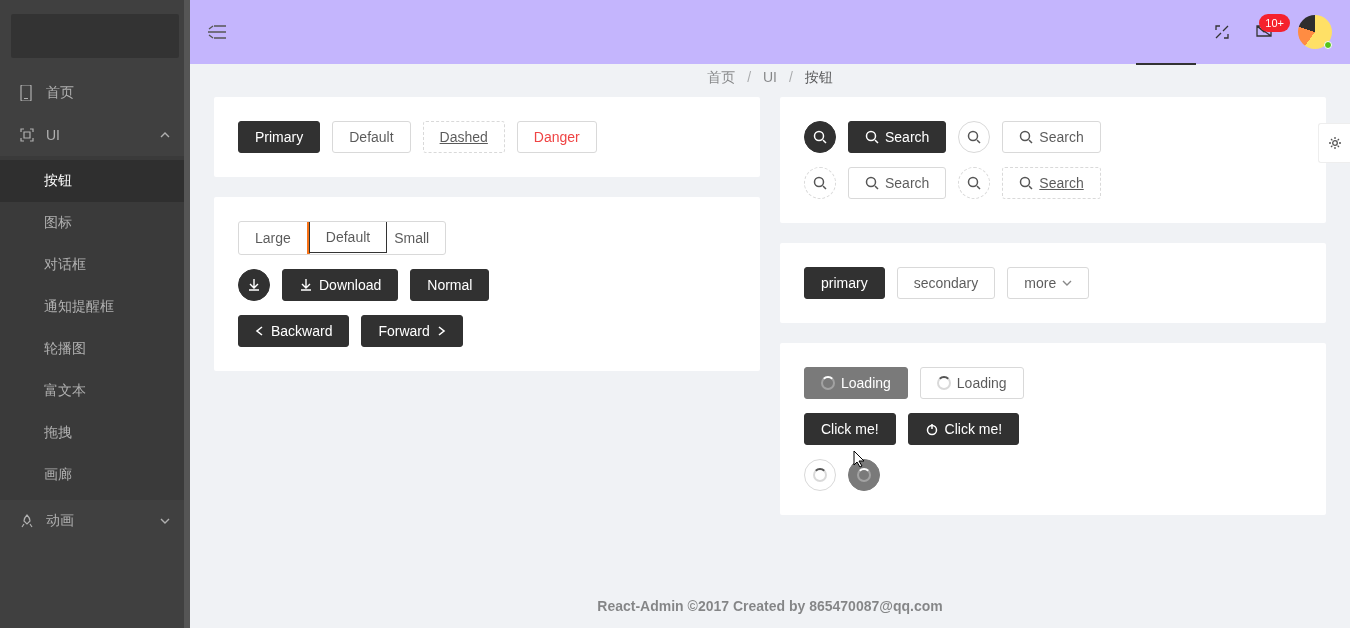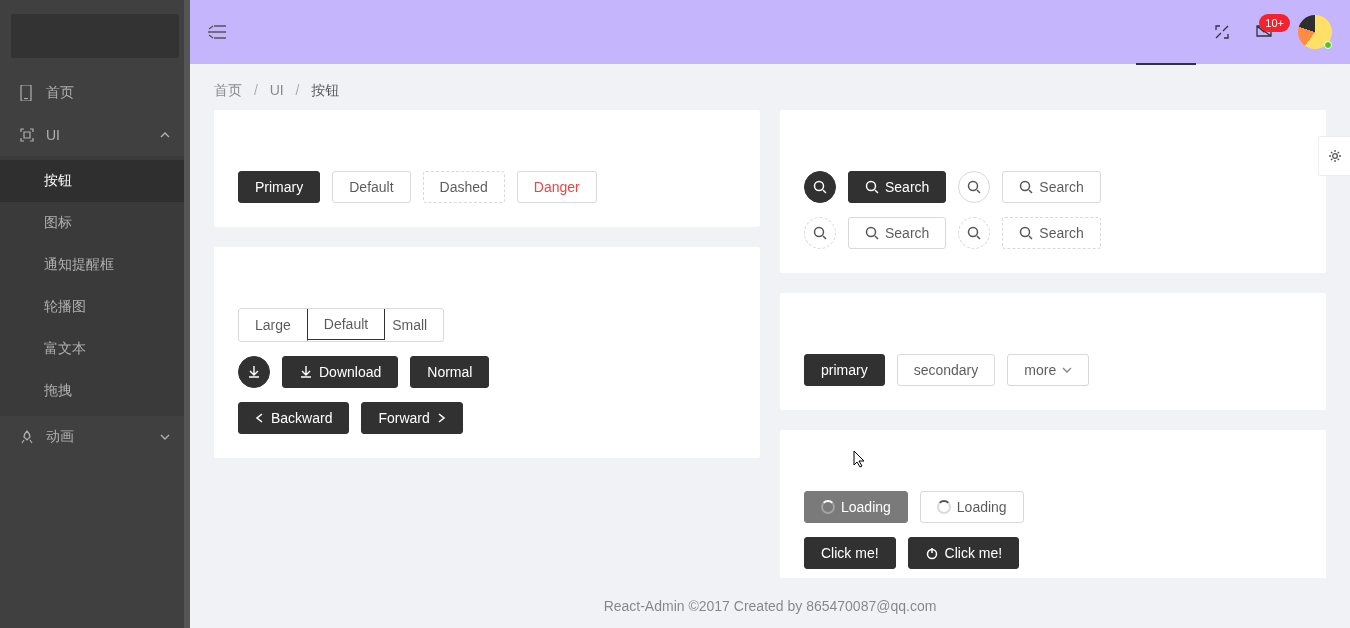"首页 / UI / 按钮" .breadcrumb { padding: 18px 24px 10px -> 5px 24px 10px; text-align: none -> center }
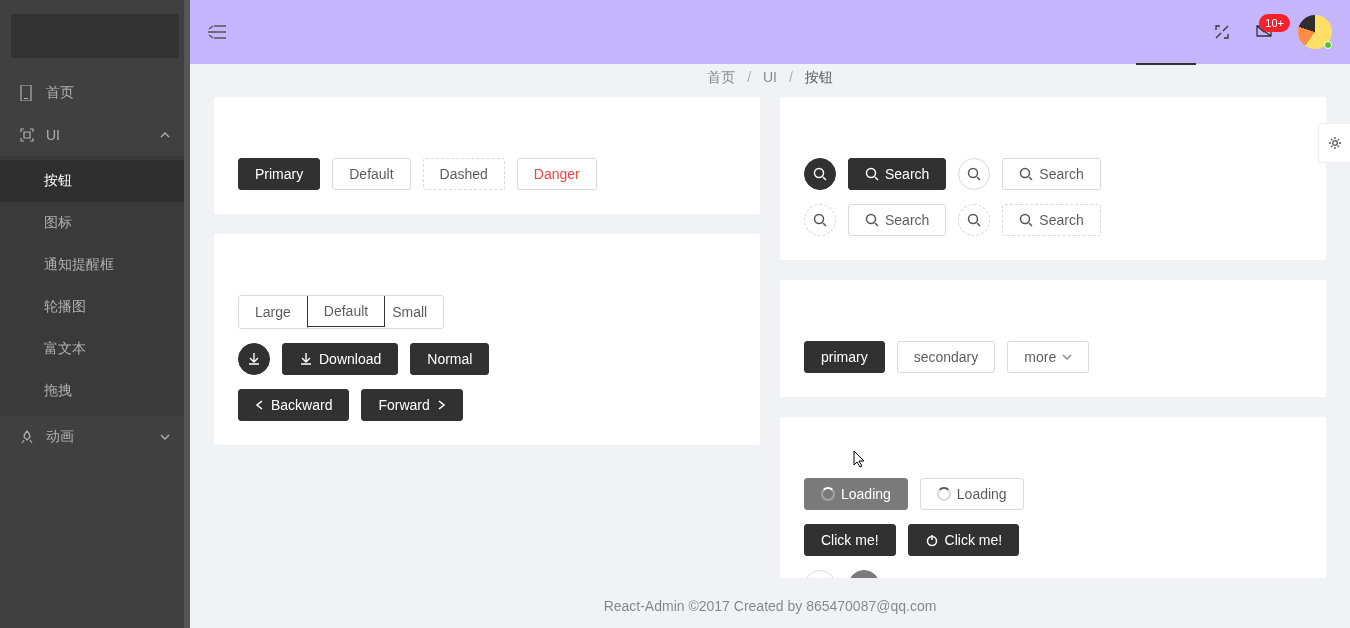"Primary" .btn-row { margin-top: 37px -> none }
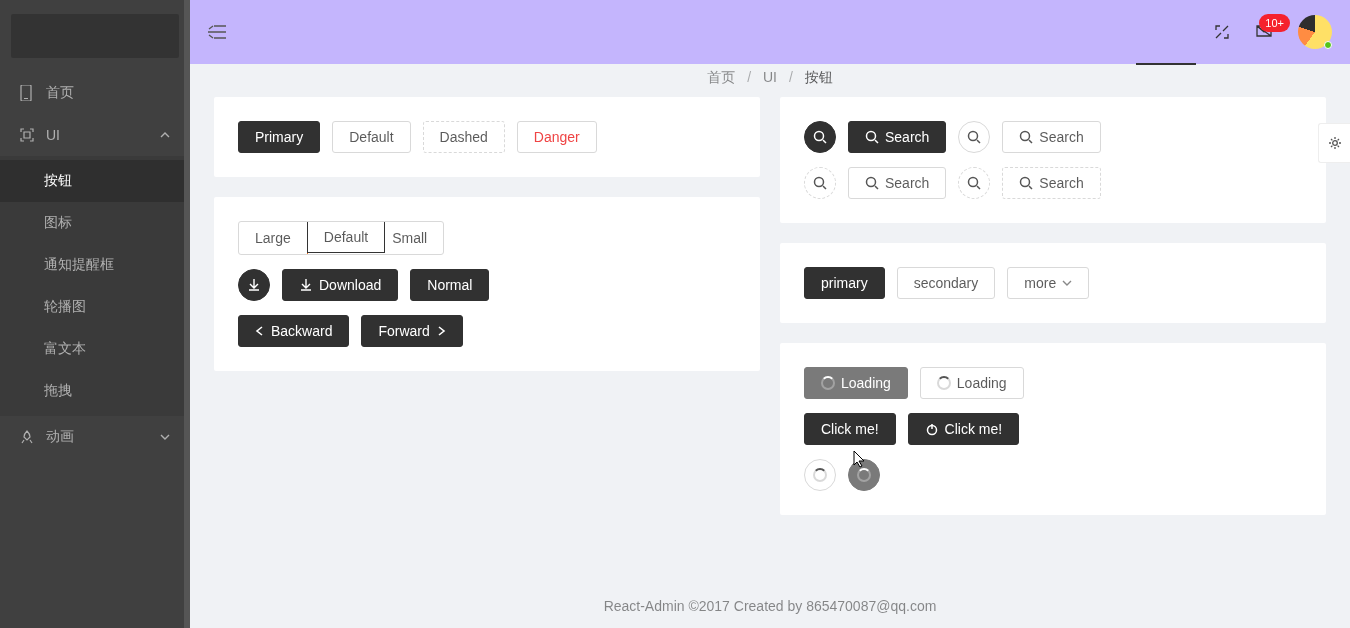"Dashed" .btn.dashed { text-decoration: none -> underline }
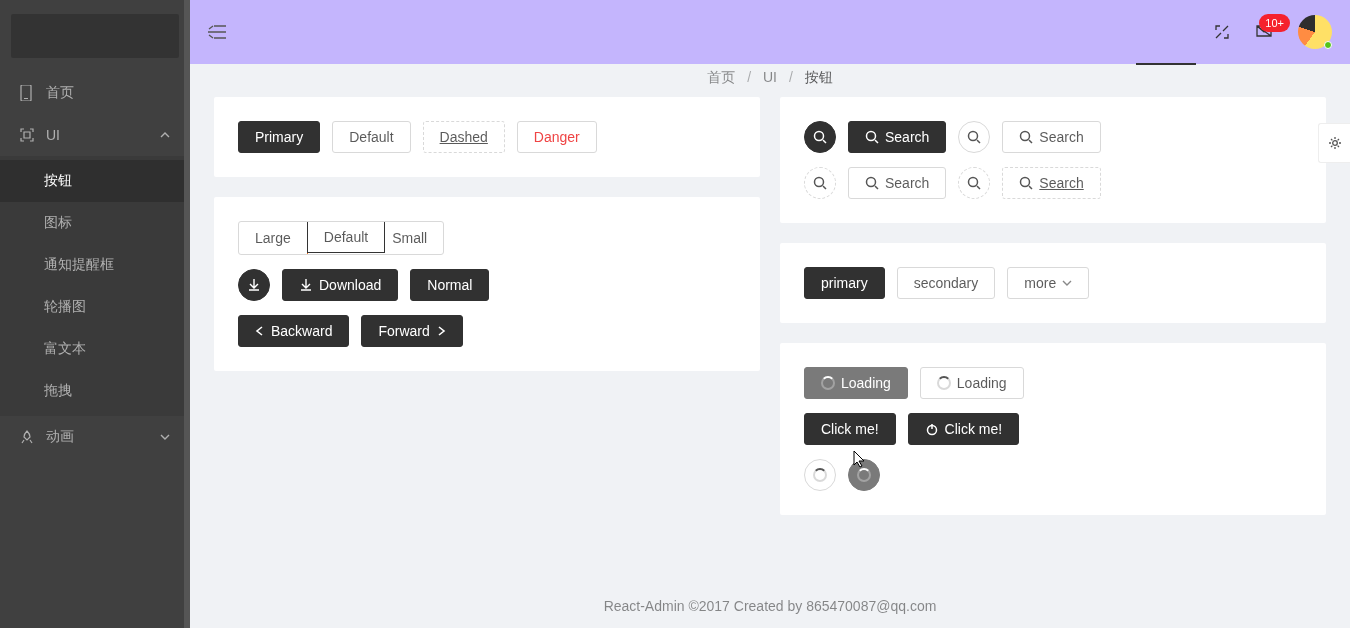"Large" .radio-grp .rdo { border-right: 1px solid #f97316 -> 3px solid #f97316 }
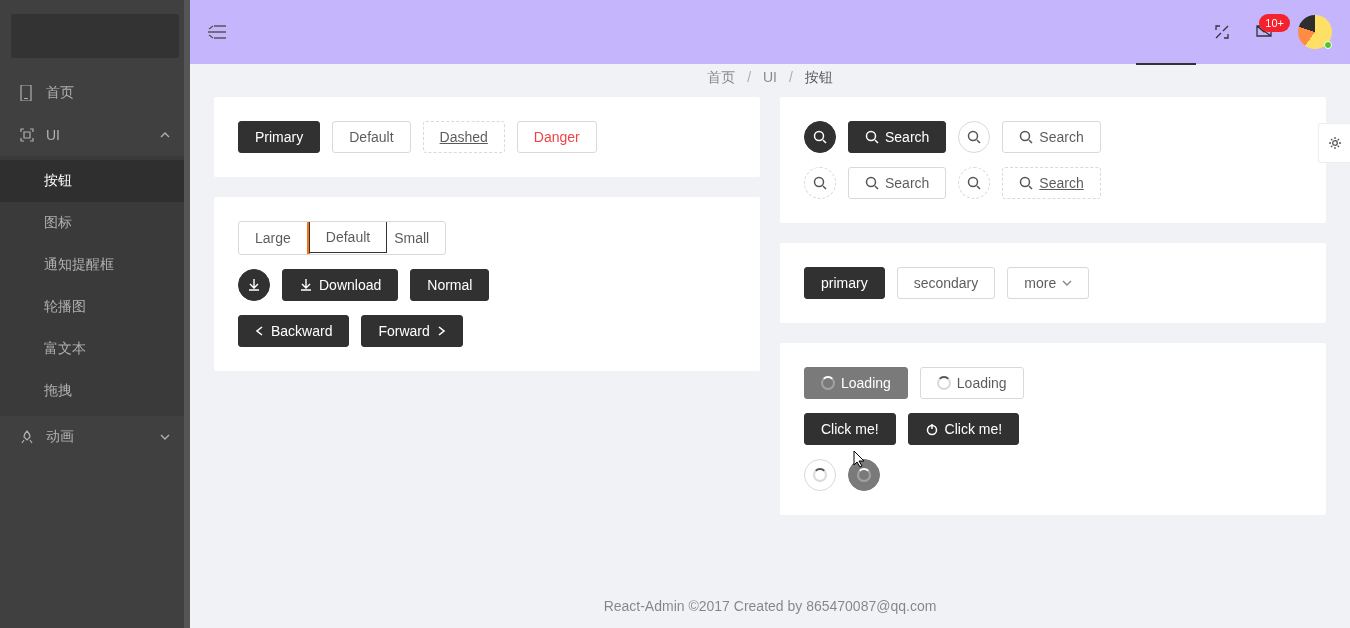"对话框" div.sb-item { html: none -> <div> <span>对话框</span> </div> }
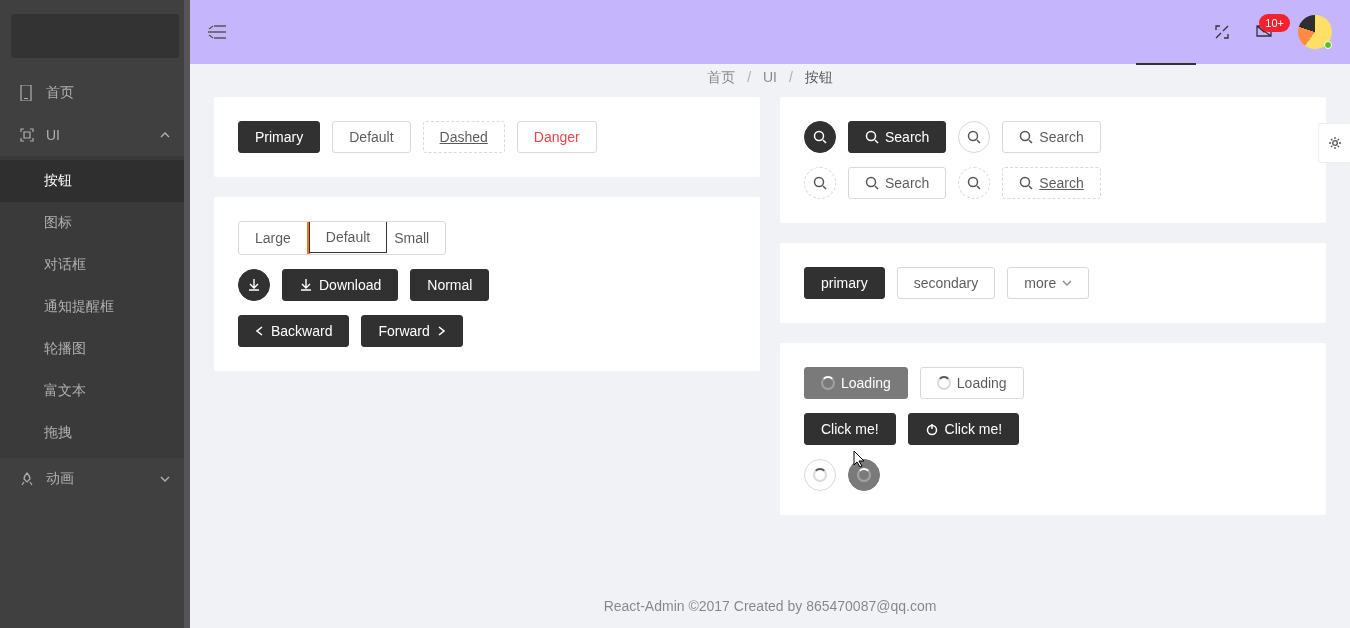"画廊" div.sb-item { html: none -> <div> <span>画廊</span> </div> }
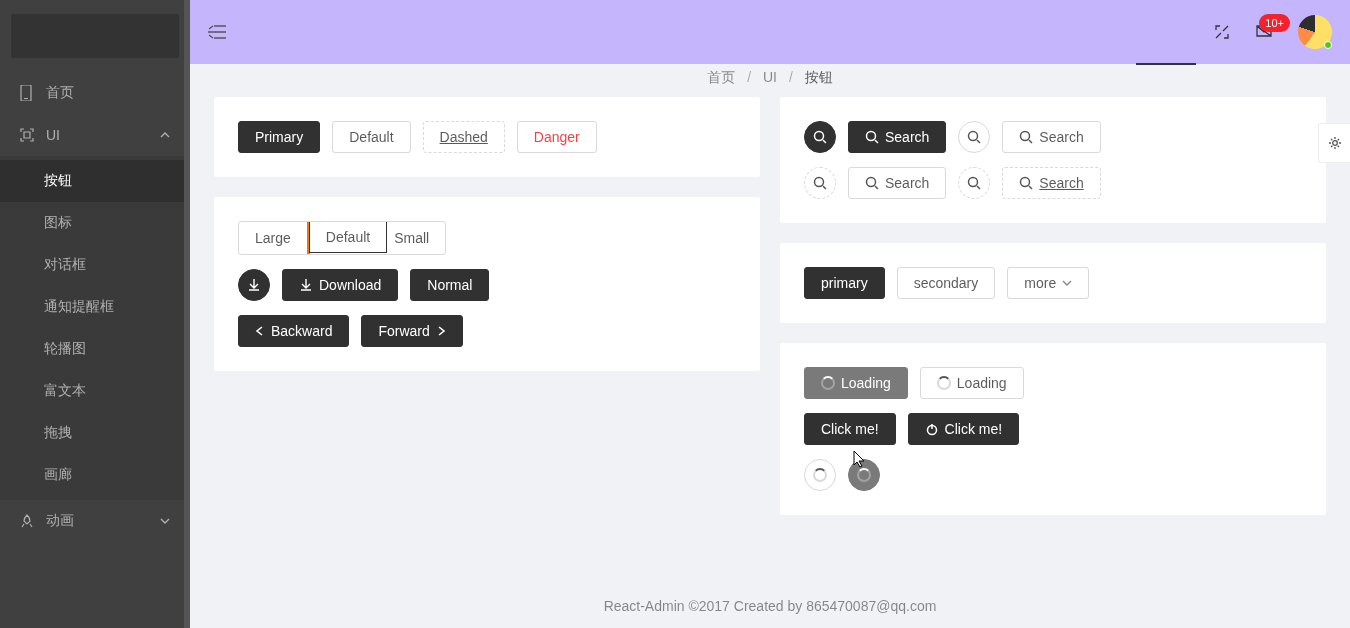"React-Admin ©2017 Created by" .footer { font-weight: none -> bold }
